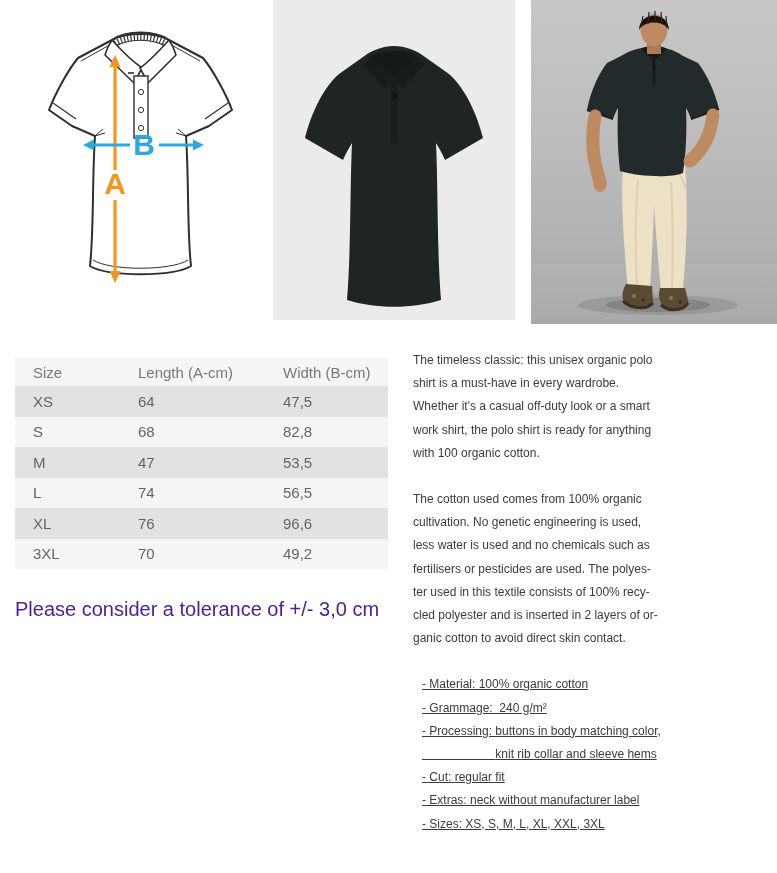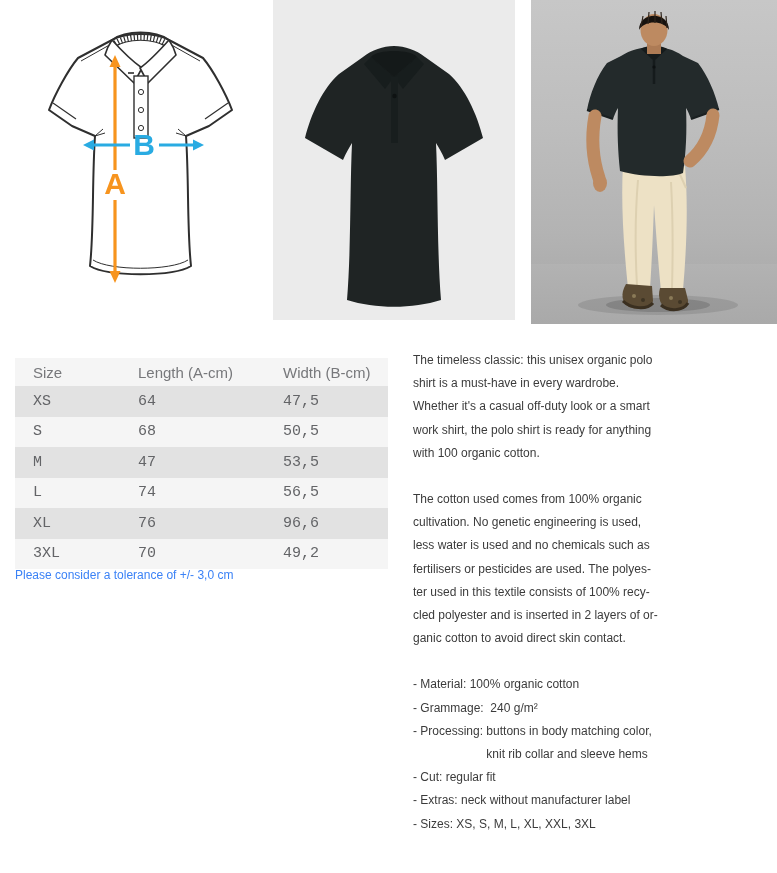"XS" .size-table td { font-family: Liberation Mono, monospace -> none }
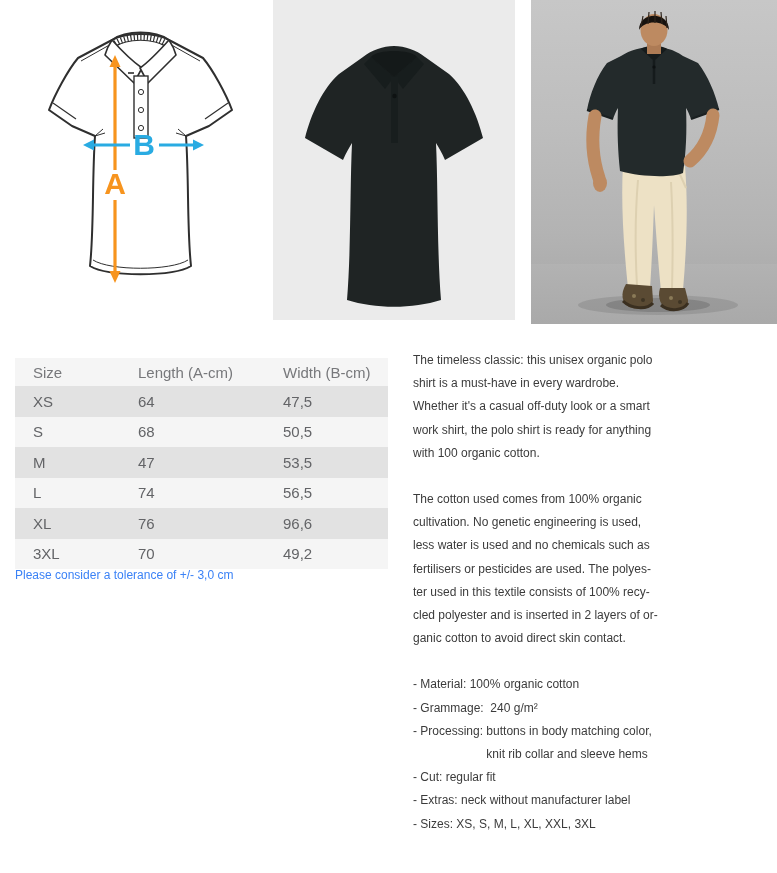"50,5" td { text: 50,5 -> 82,8 }
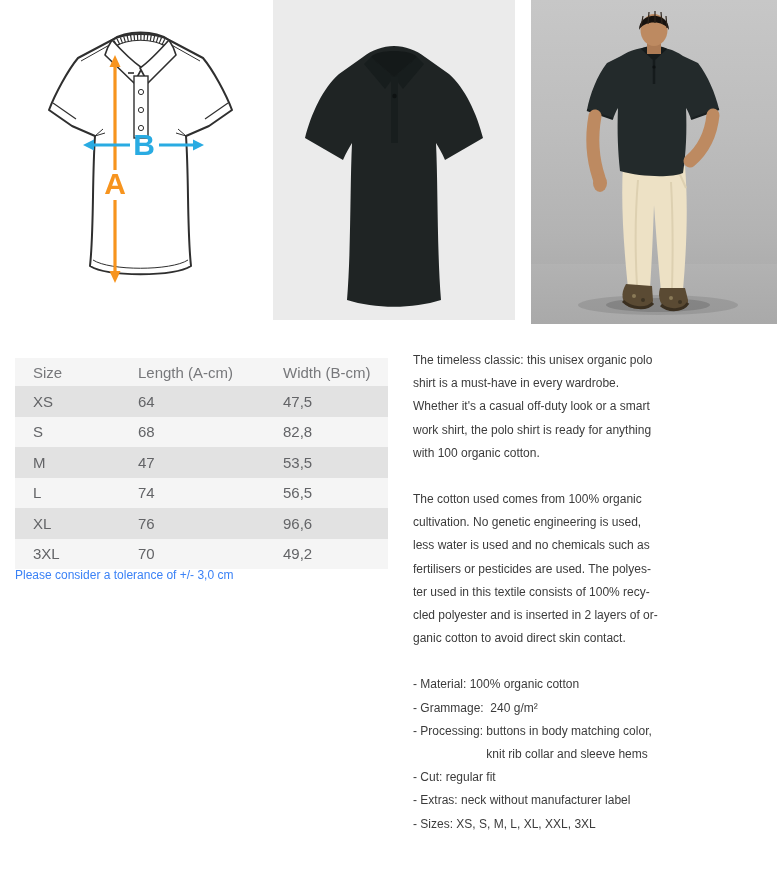"Please consider a tolerance of" .tolerance { color: #3b82f6 -> #4c1d95; font-size: 12px -> 20px; top: 568px -> 598px }
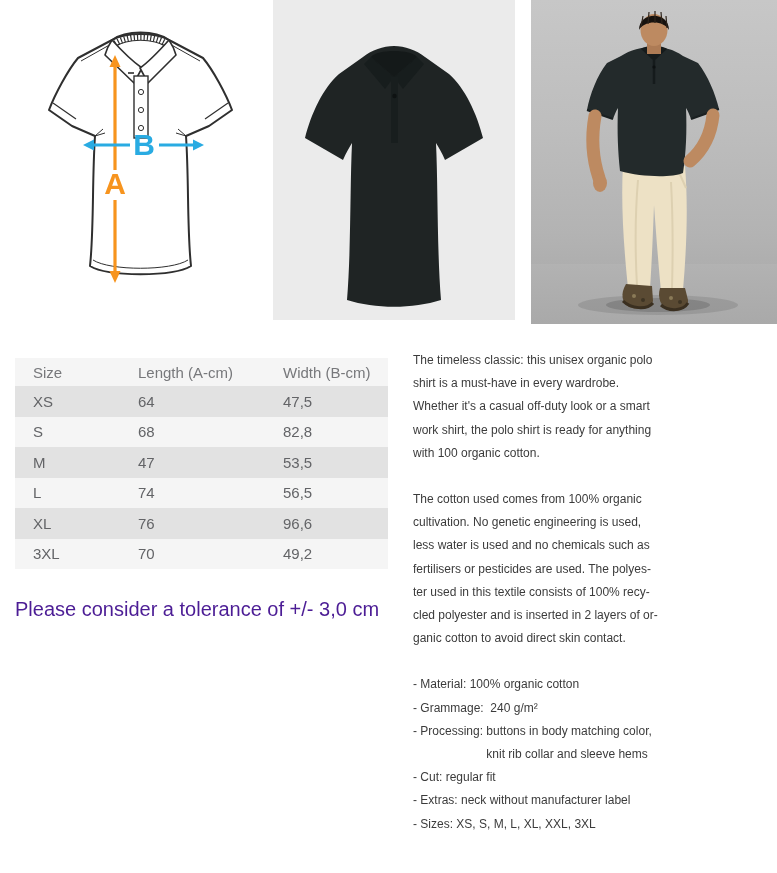"- Material: 100% organic cotton" .desc .bullets { margin: 0 -> 9px; text-decoration: none -> underline }
